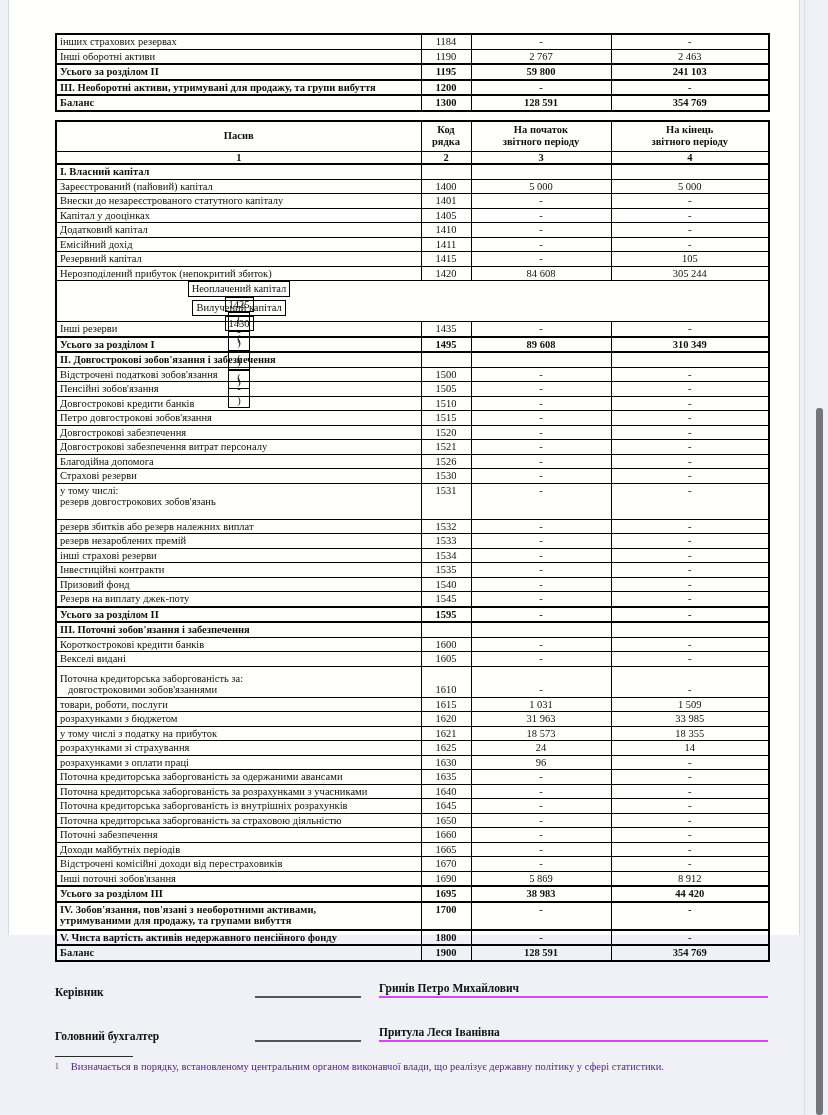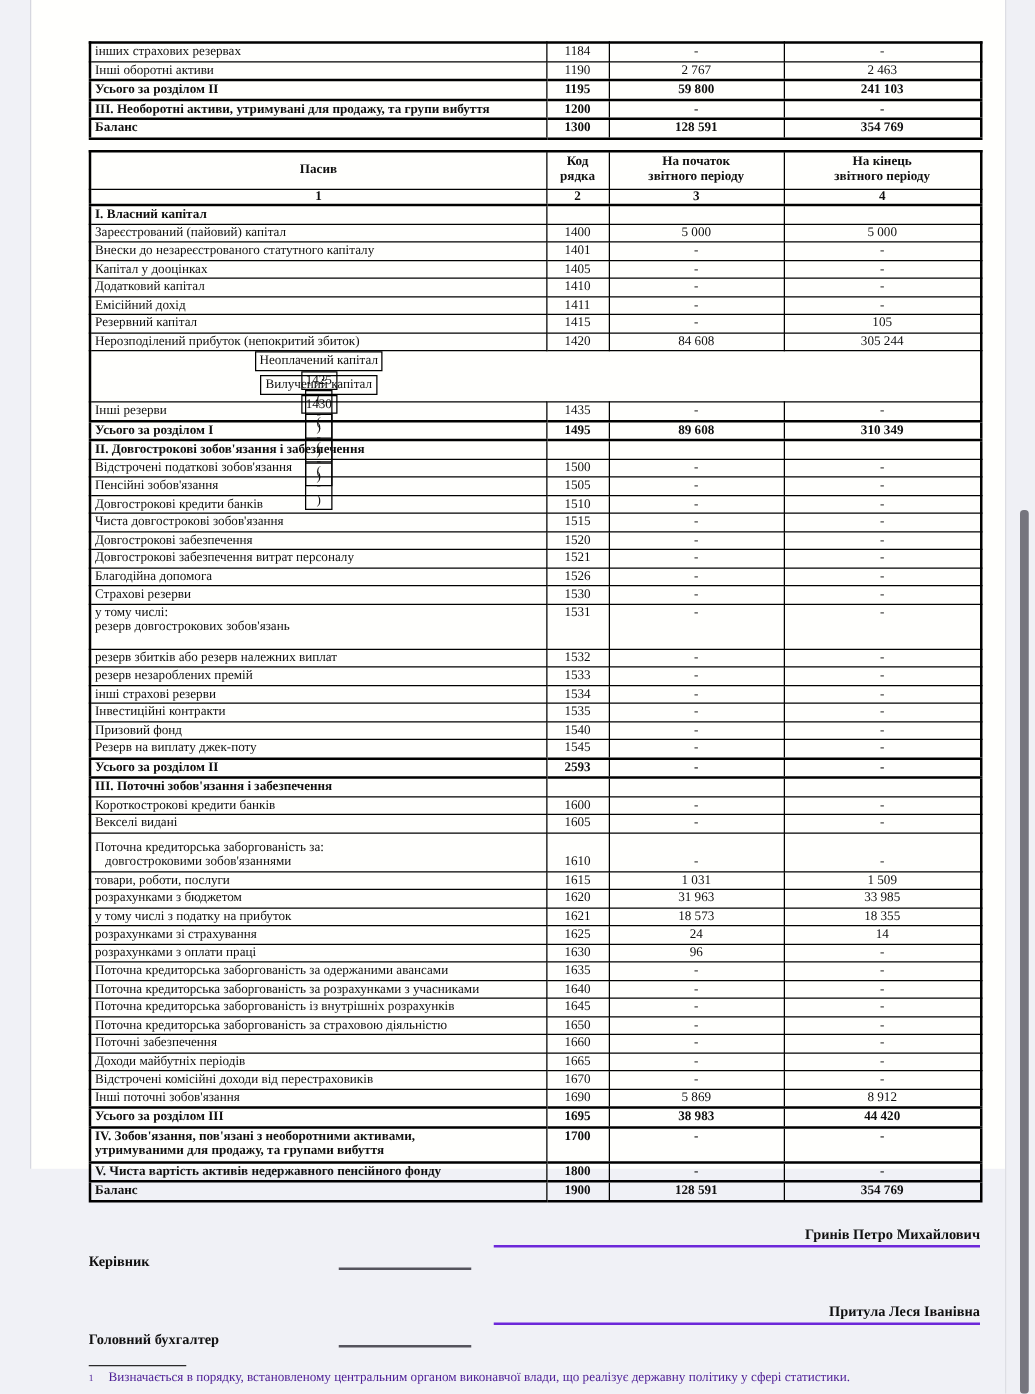"інших страхових резервах" .page { left: 24px -> 8px }
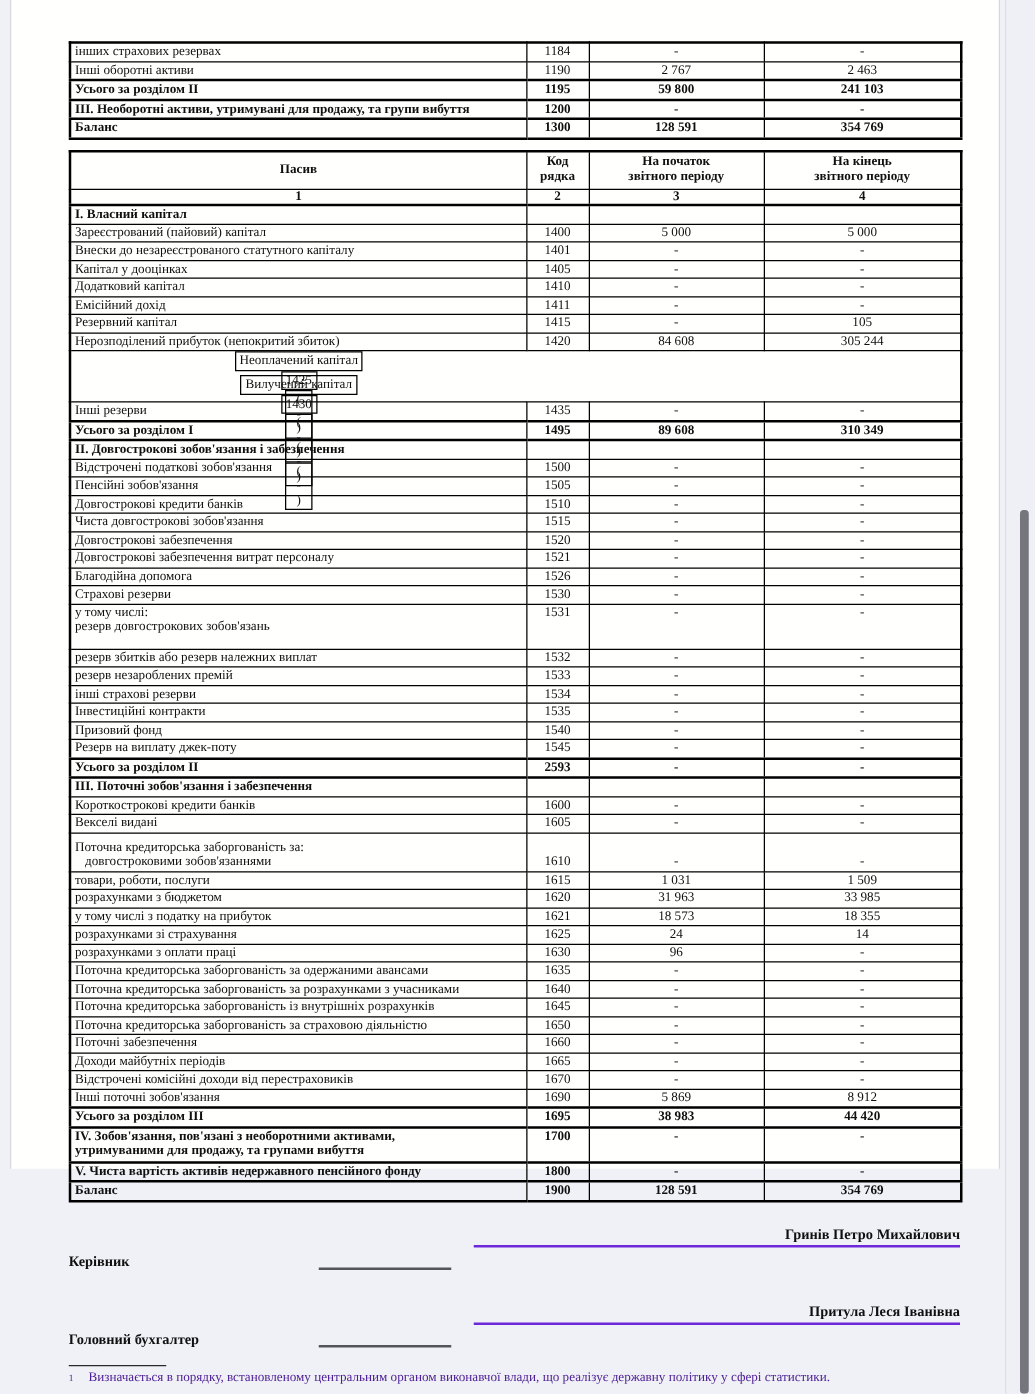"Чиста довгострокові зобов'язання" td.c-label { text: Чиста -> Петро }
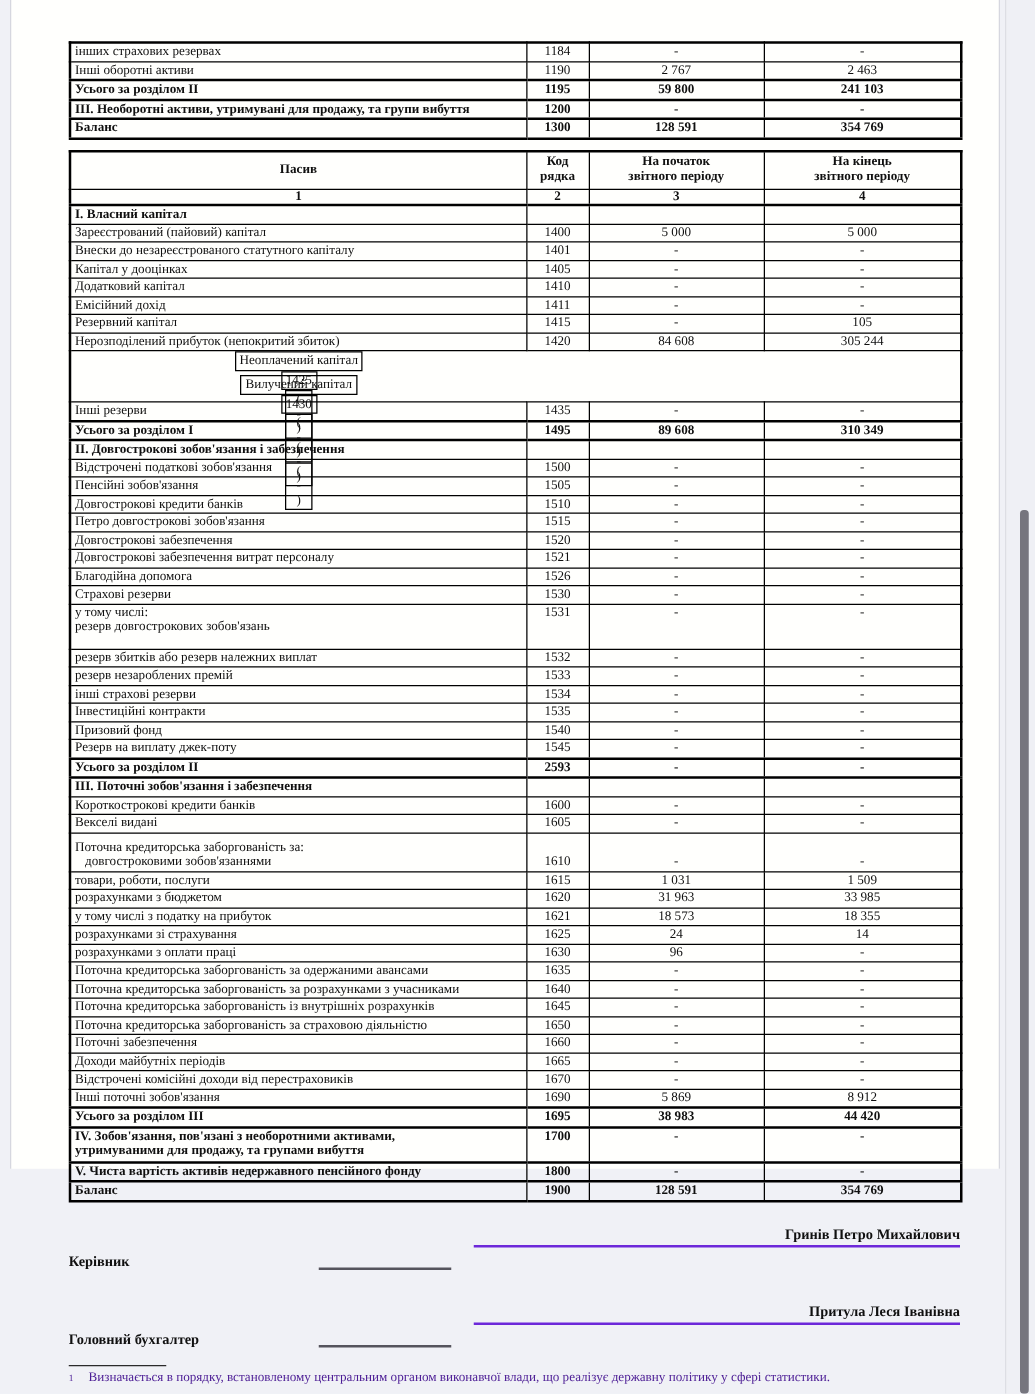"2593" td.c-code { text: 2593 -> 1595 }
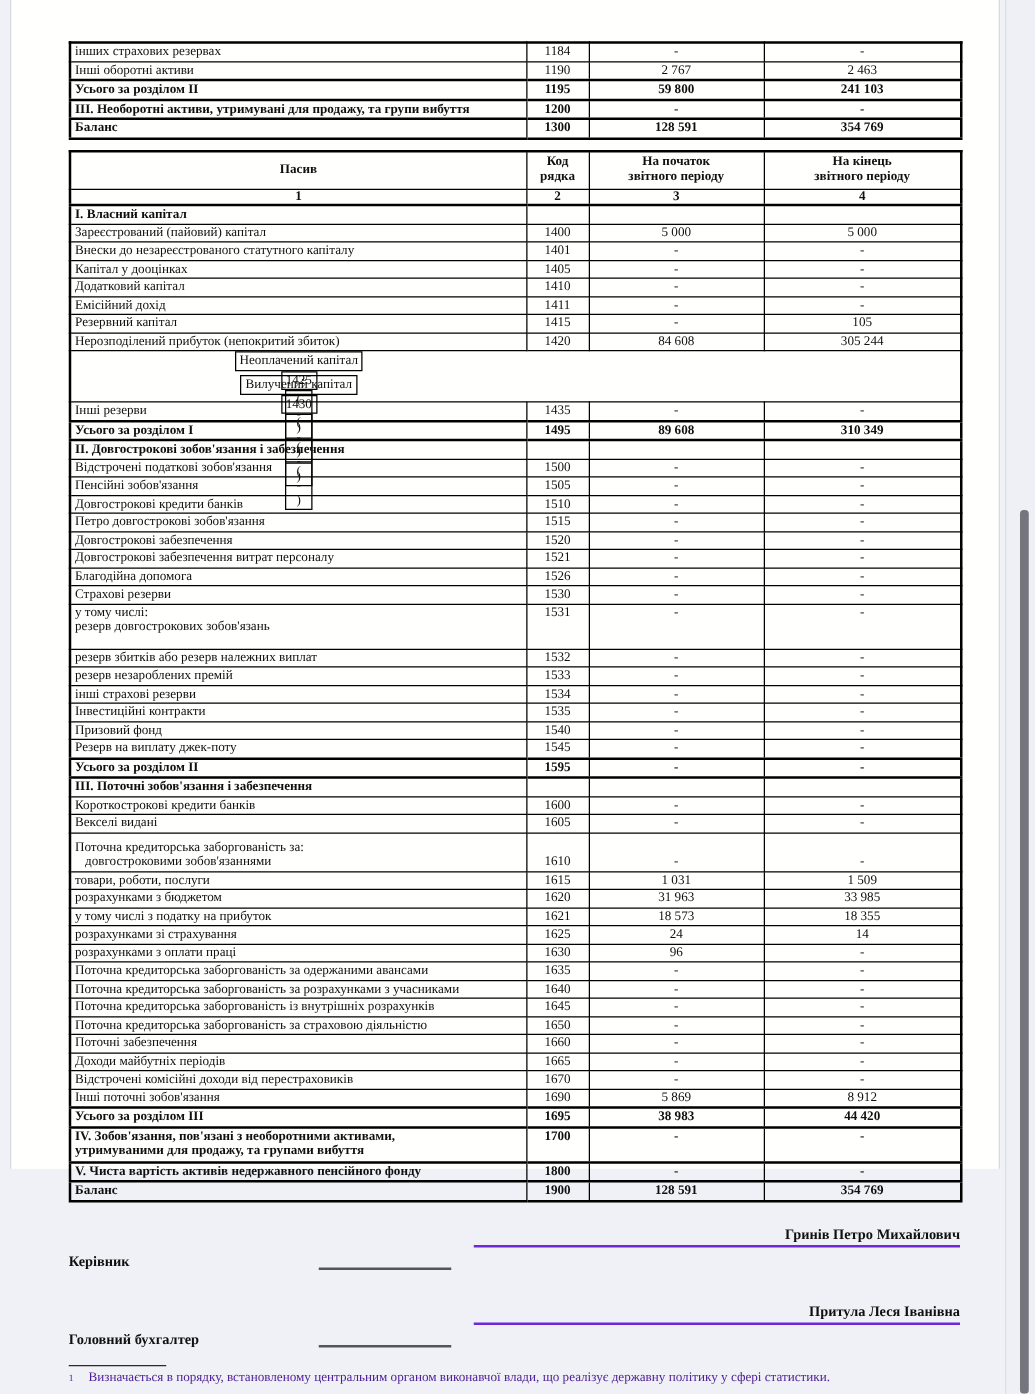"Гринів Петро Михайлович" .sig-long { border-bottom: 2px solid #6d28d9 -> 2px solid #d946ef; margin-bottom: 19px -> 1px; text-align: right -> left }
